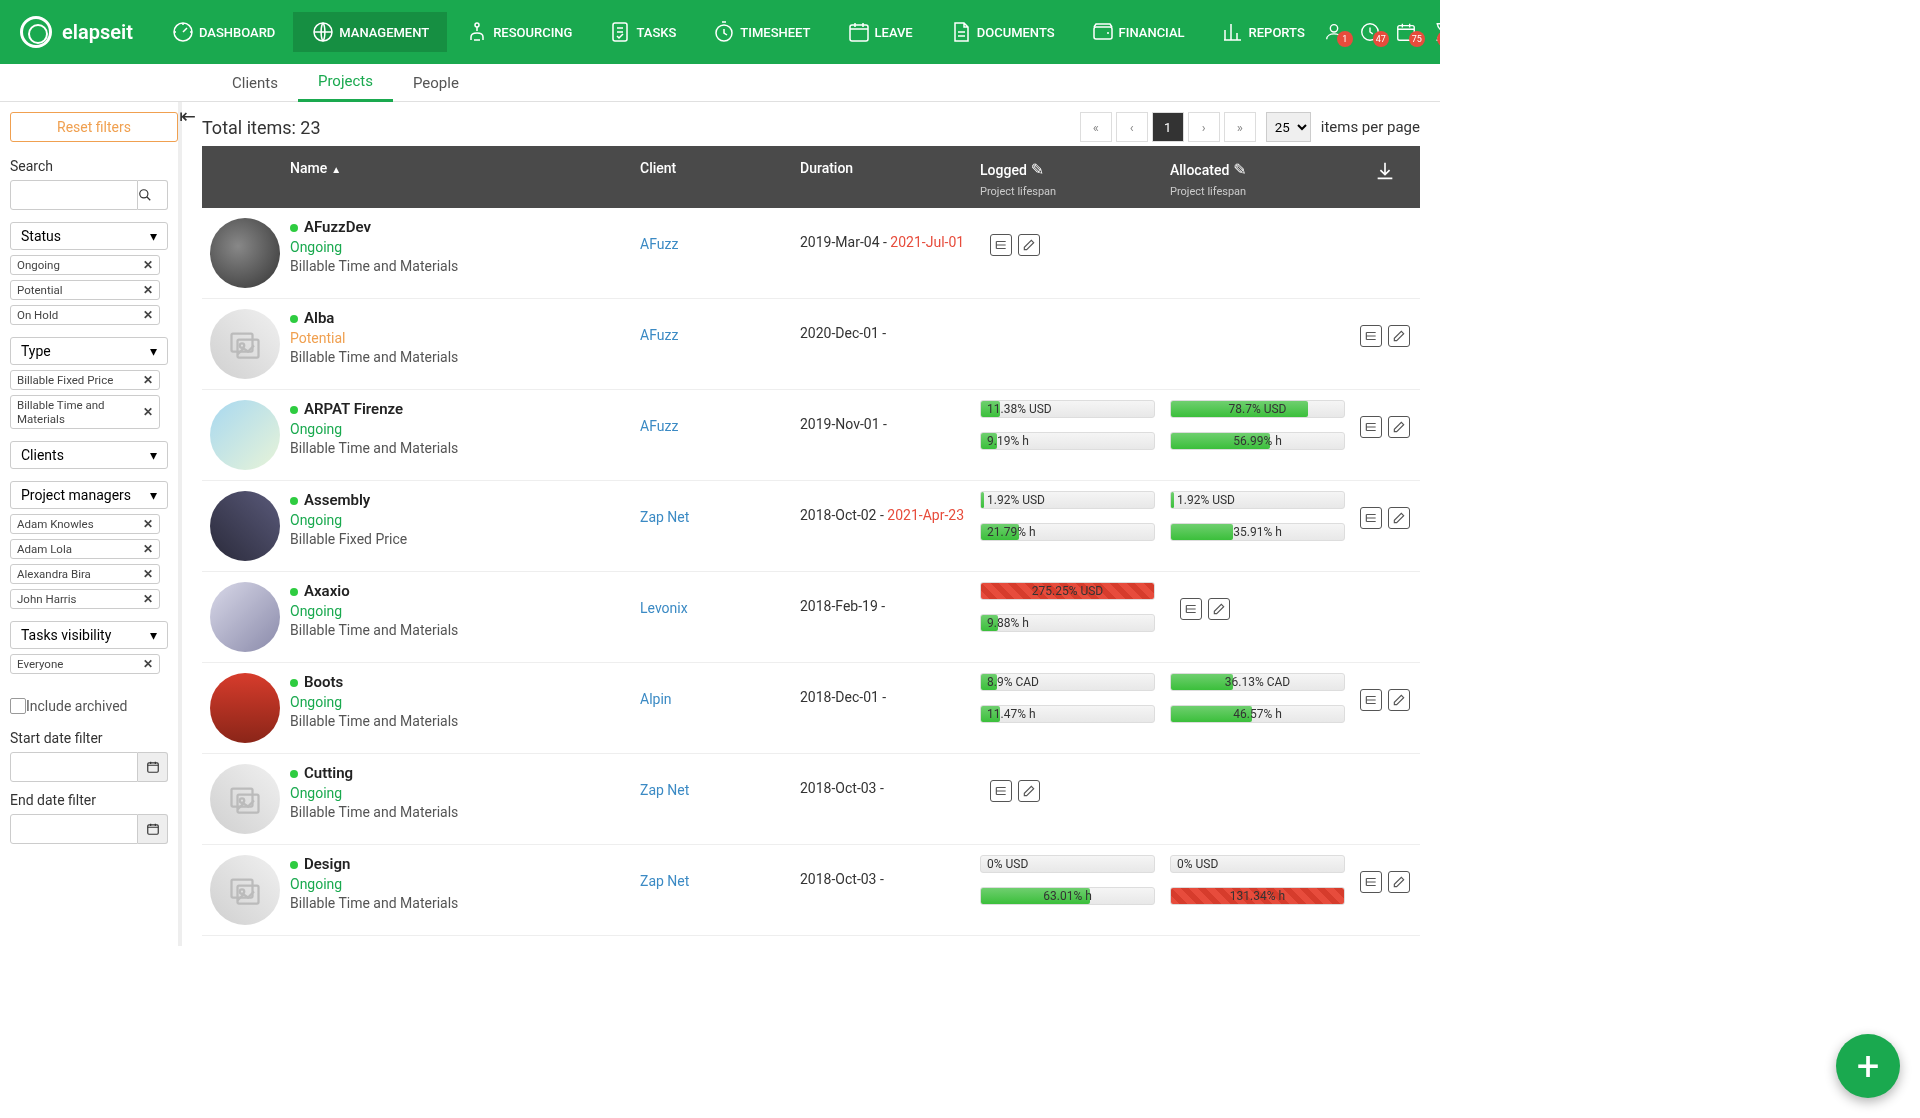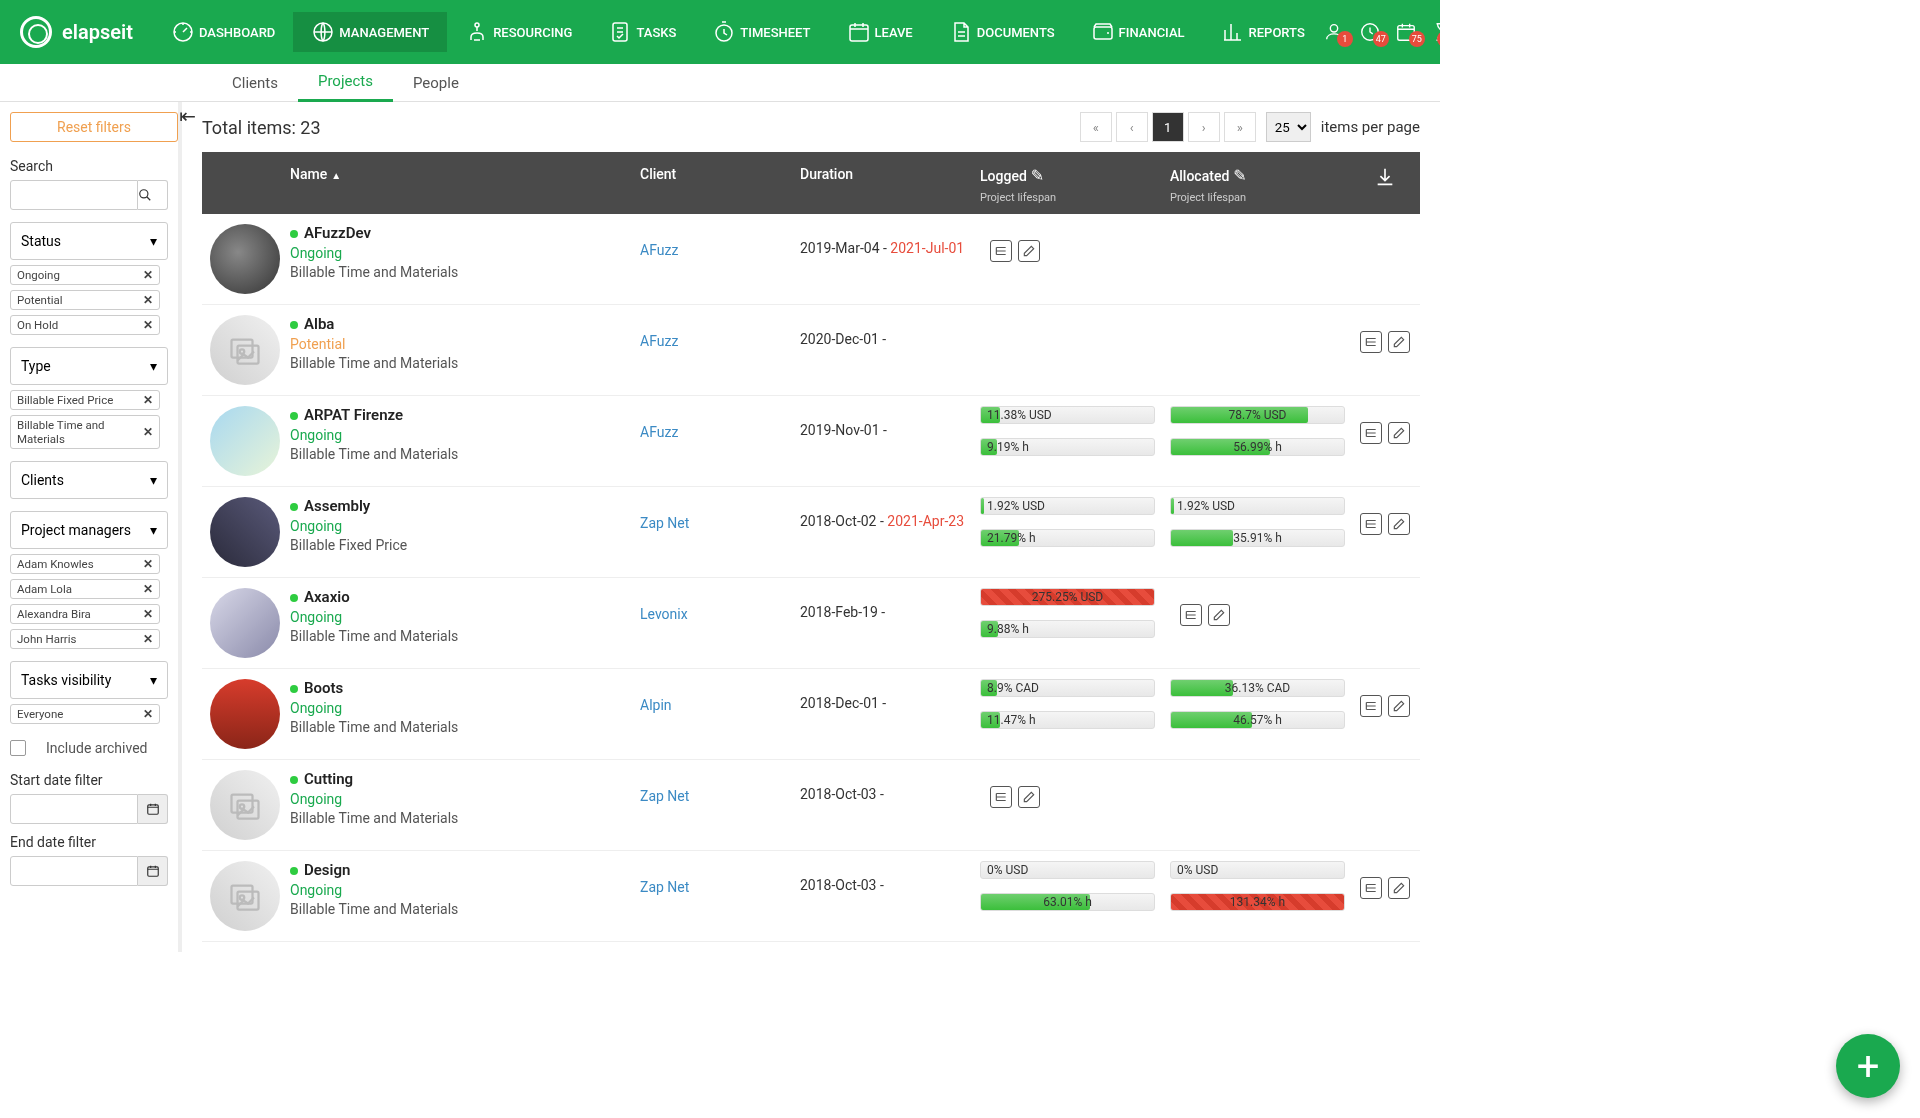"Total items: 23" .toprow { margin-bottom: 10px -> 4px }
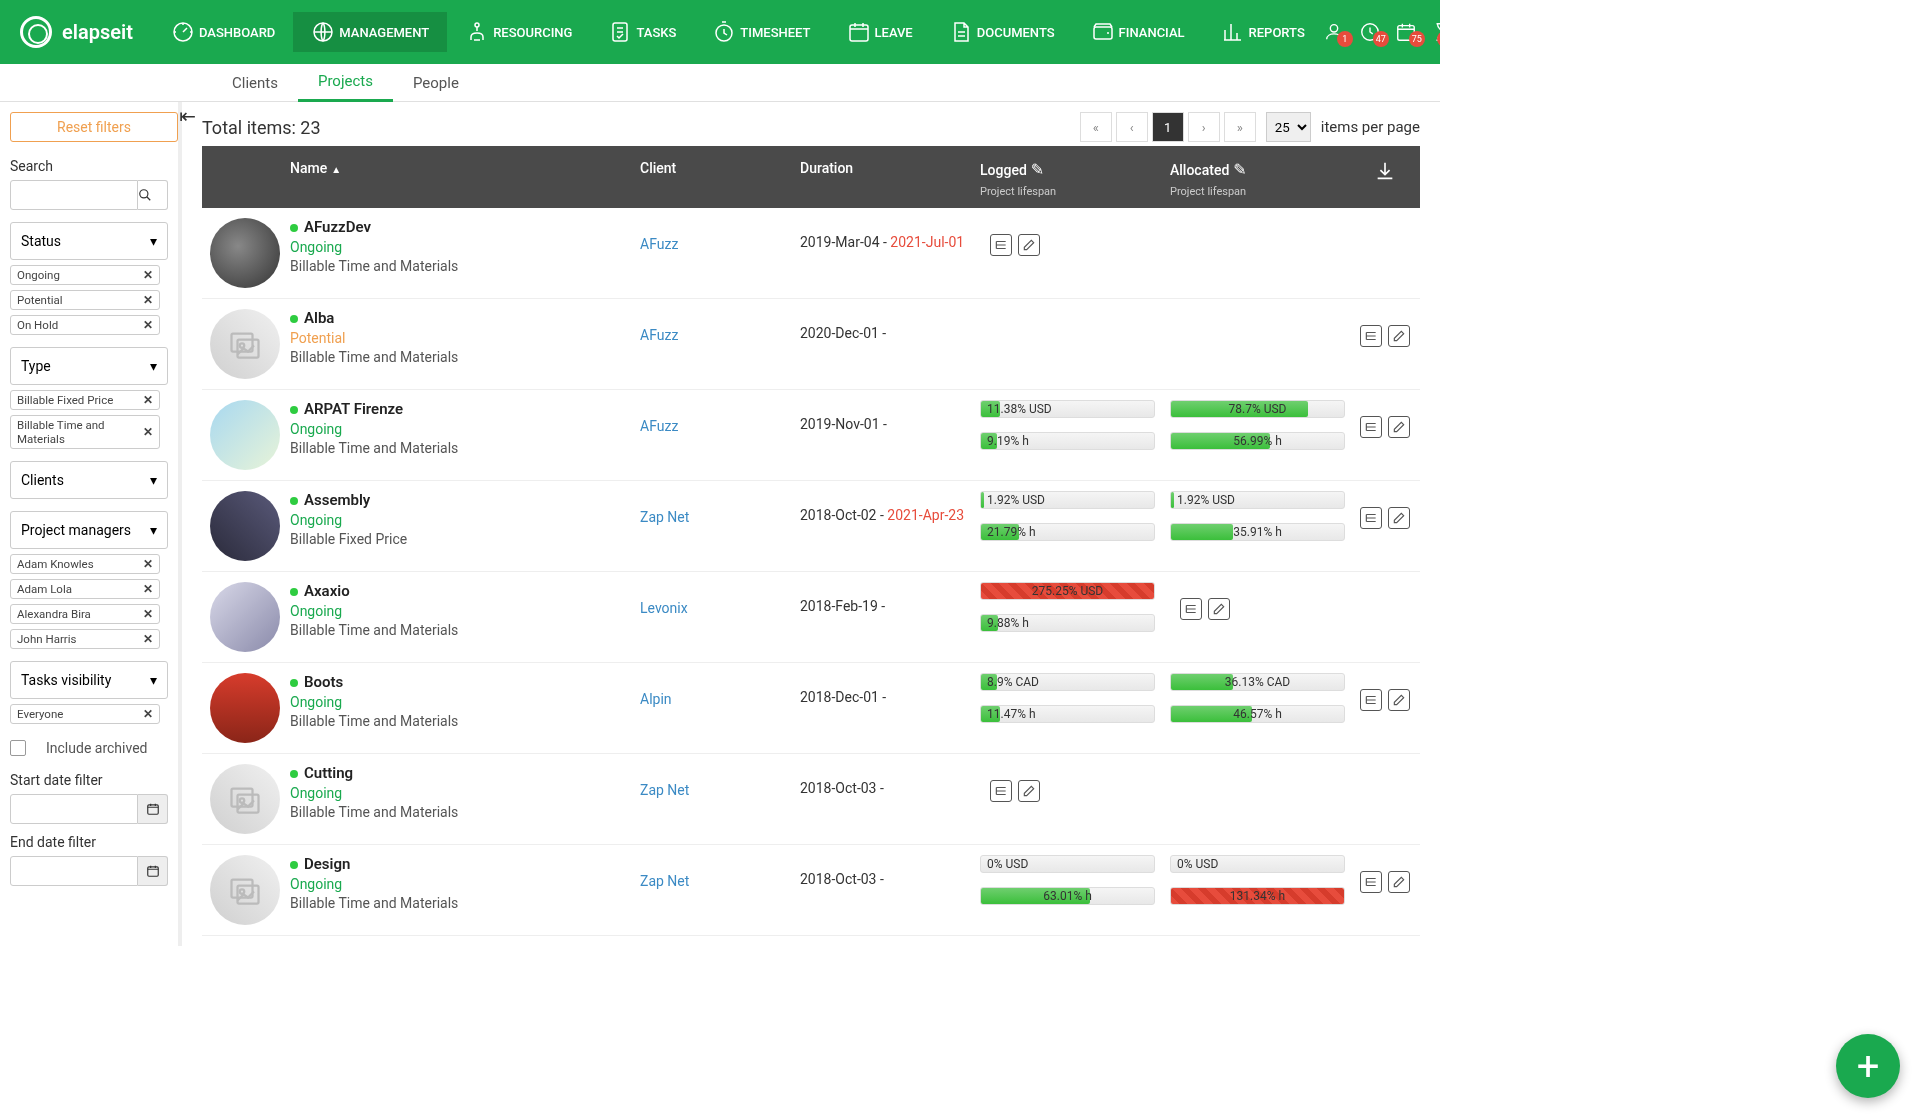"Status" .dd { height: 38px -> 28px }
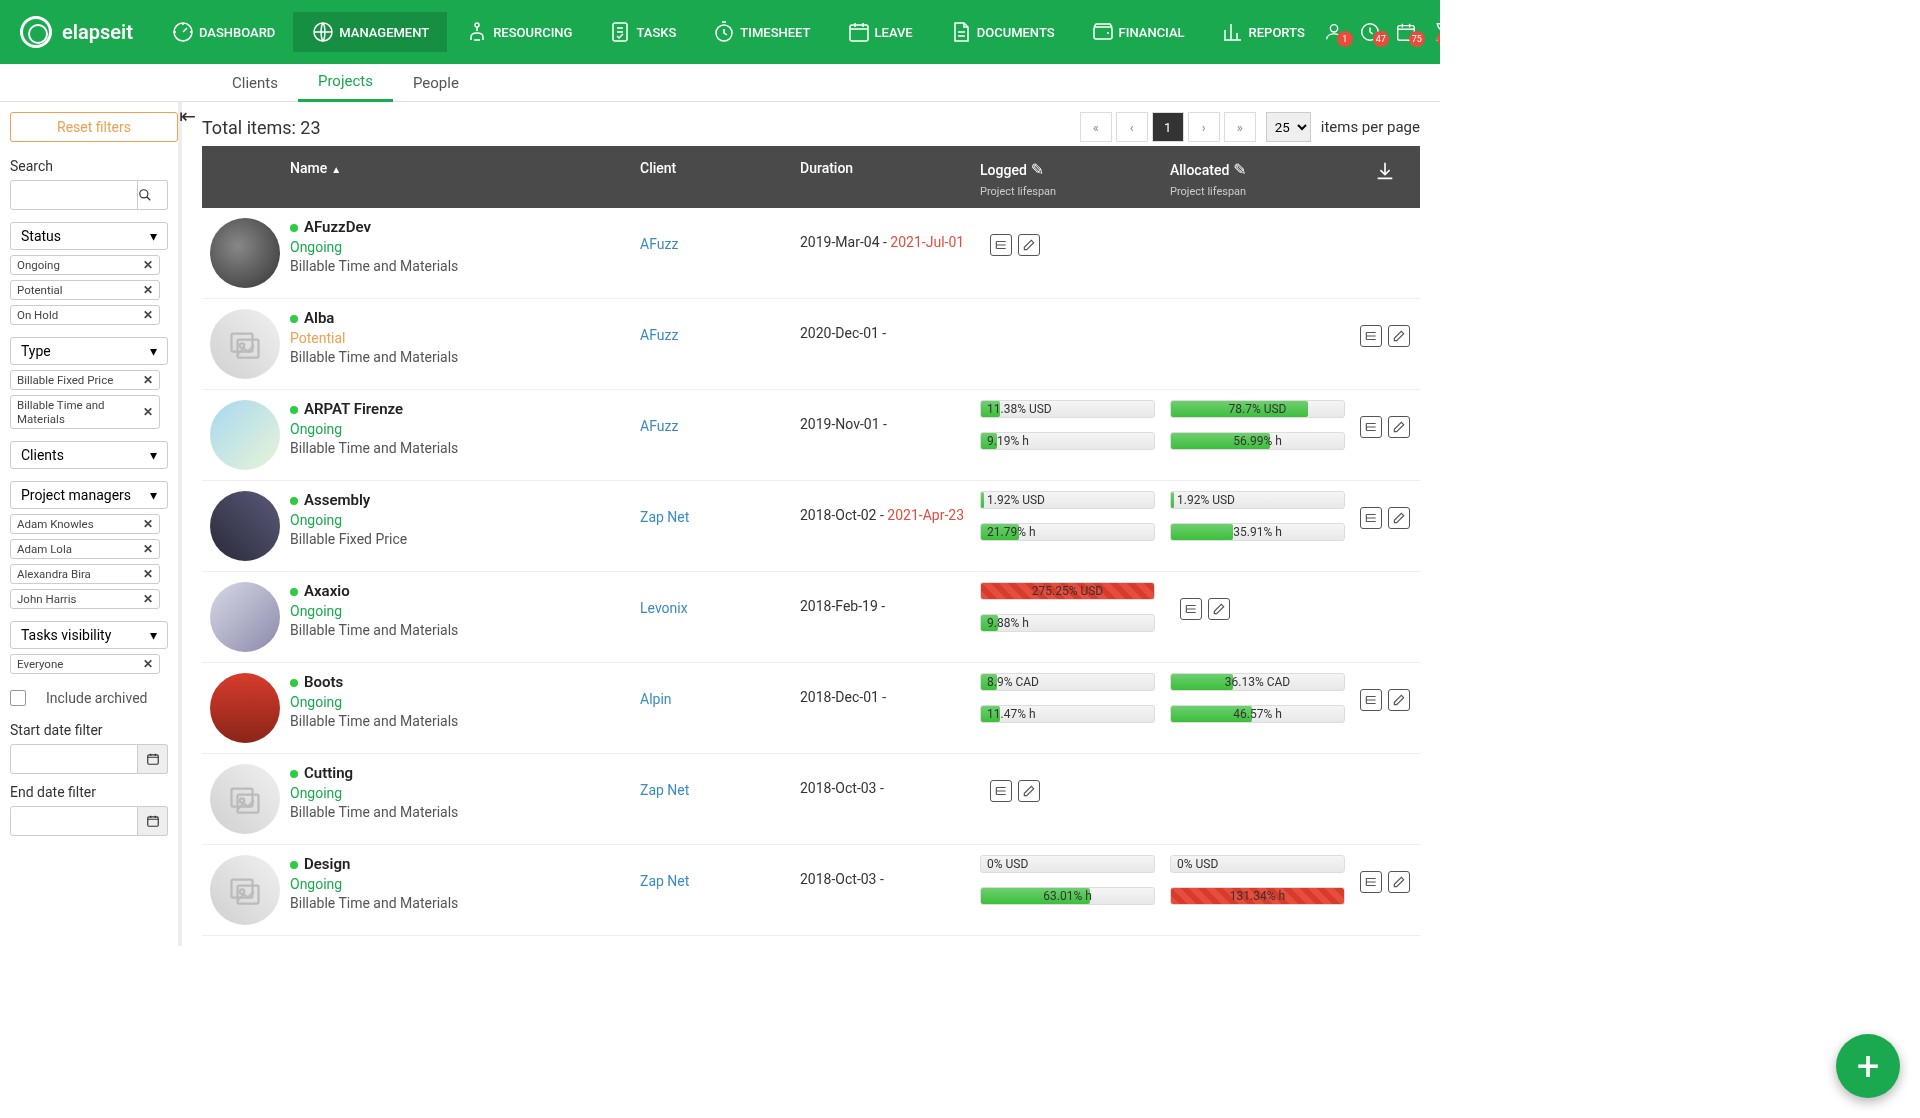"Include archived" .chk-row { gap: 20px -> 0; margin-top: 16px -> 24px }
